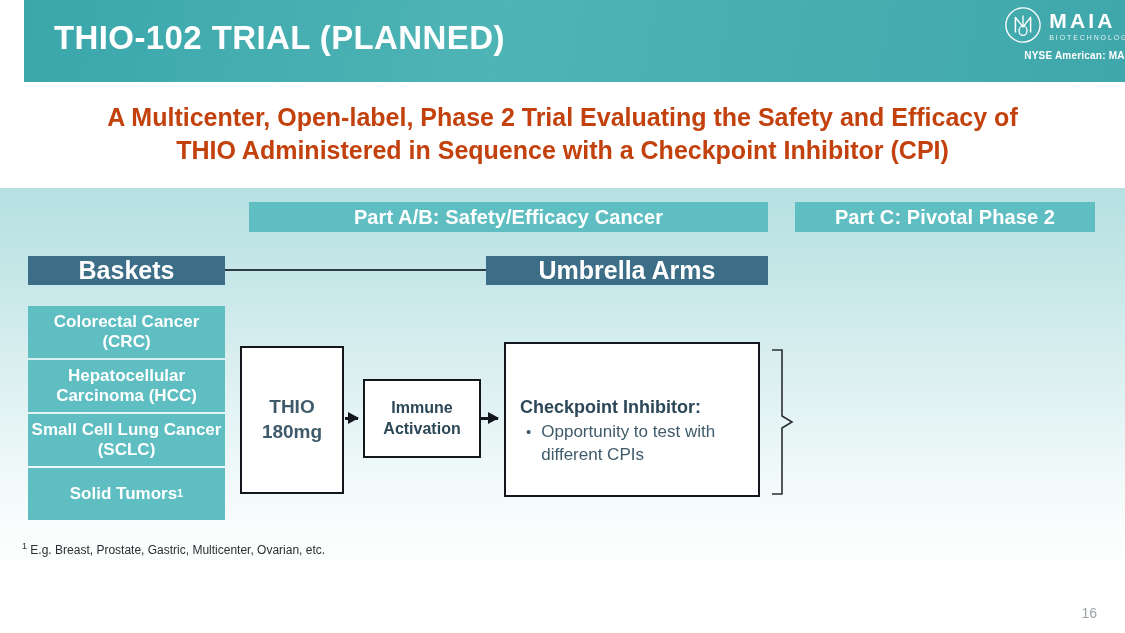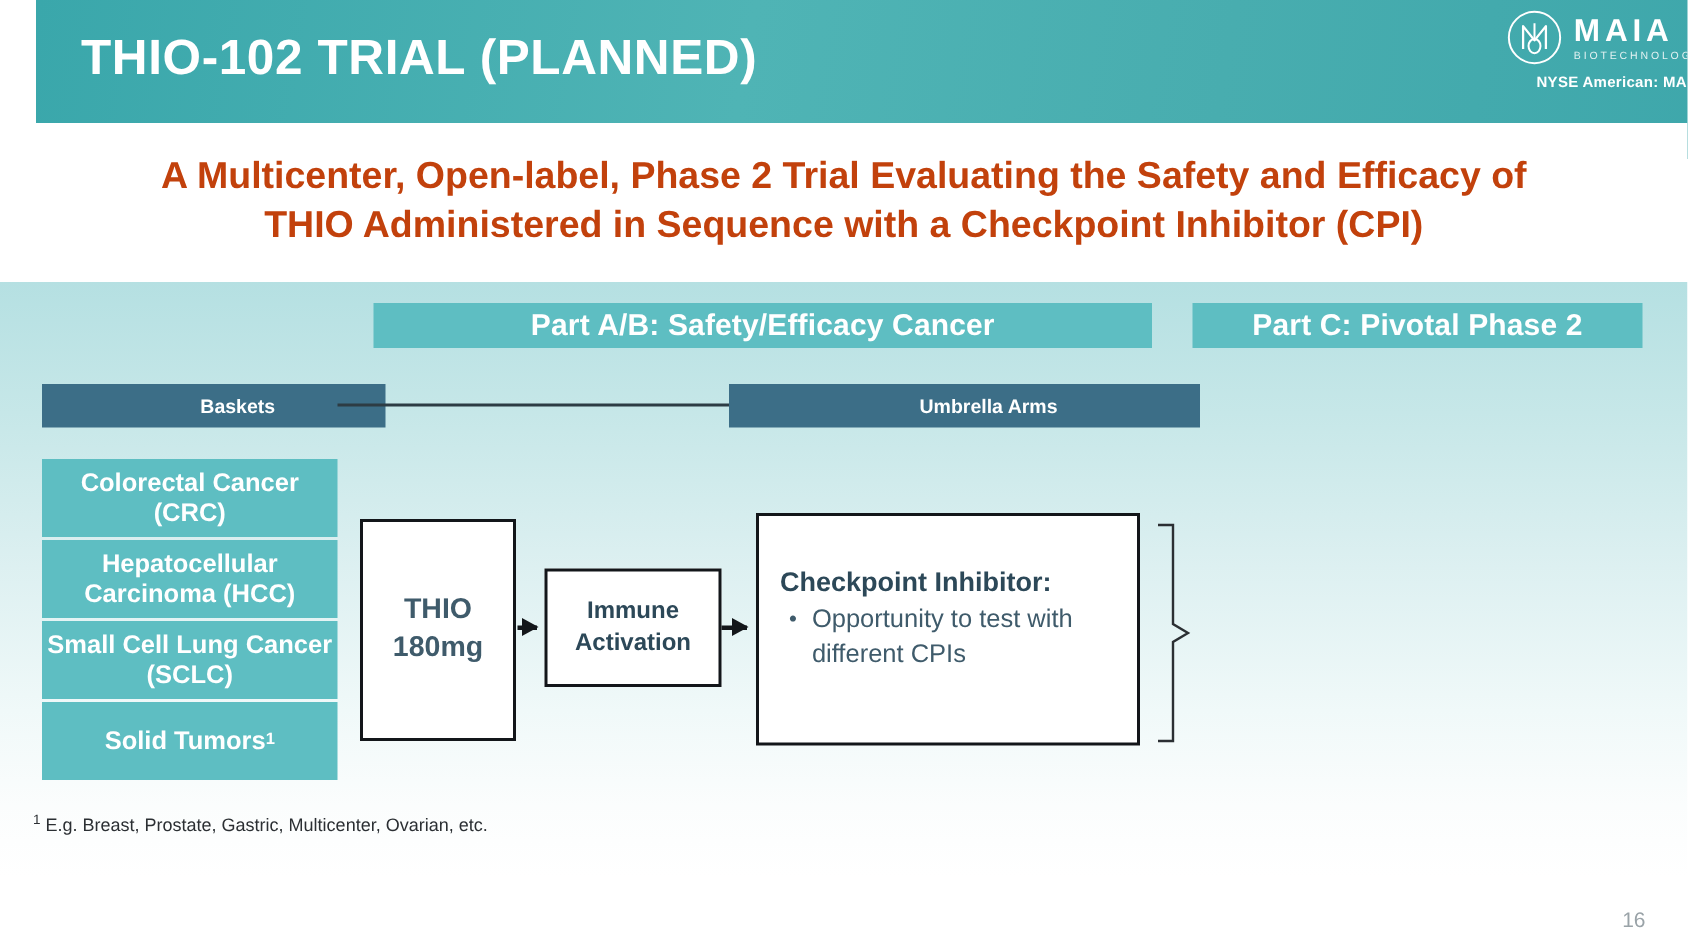"Baskets" .hdr-bar { font-size: 13px -> 25px; padding-left: 32px -> none }
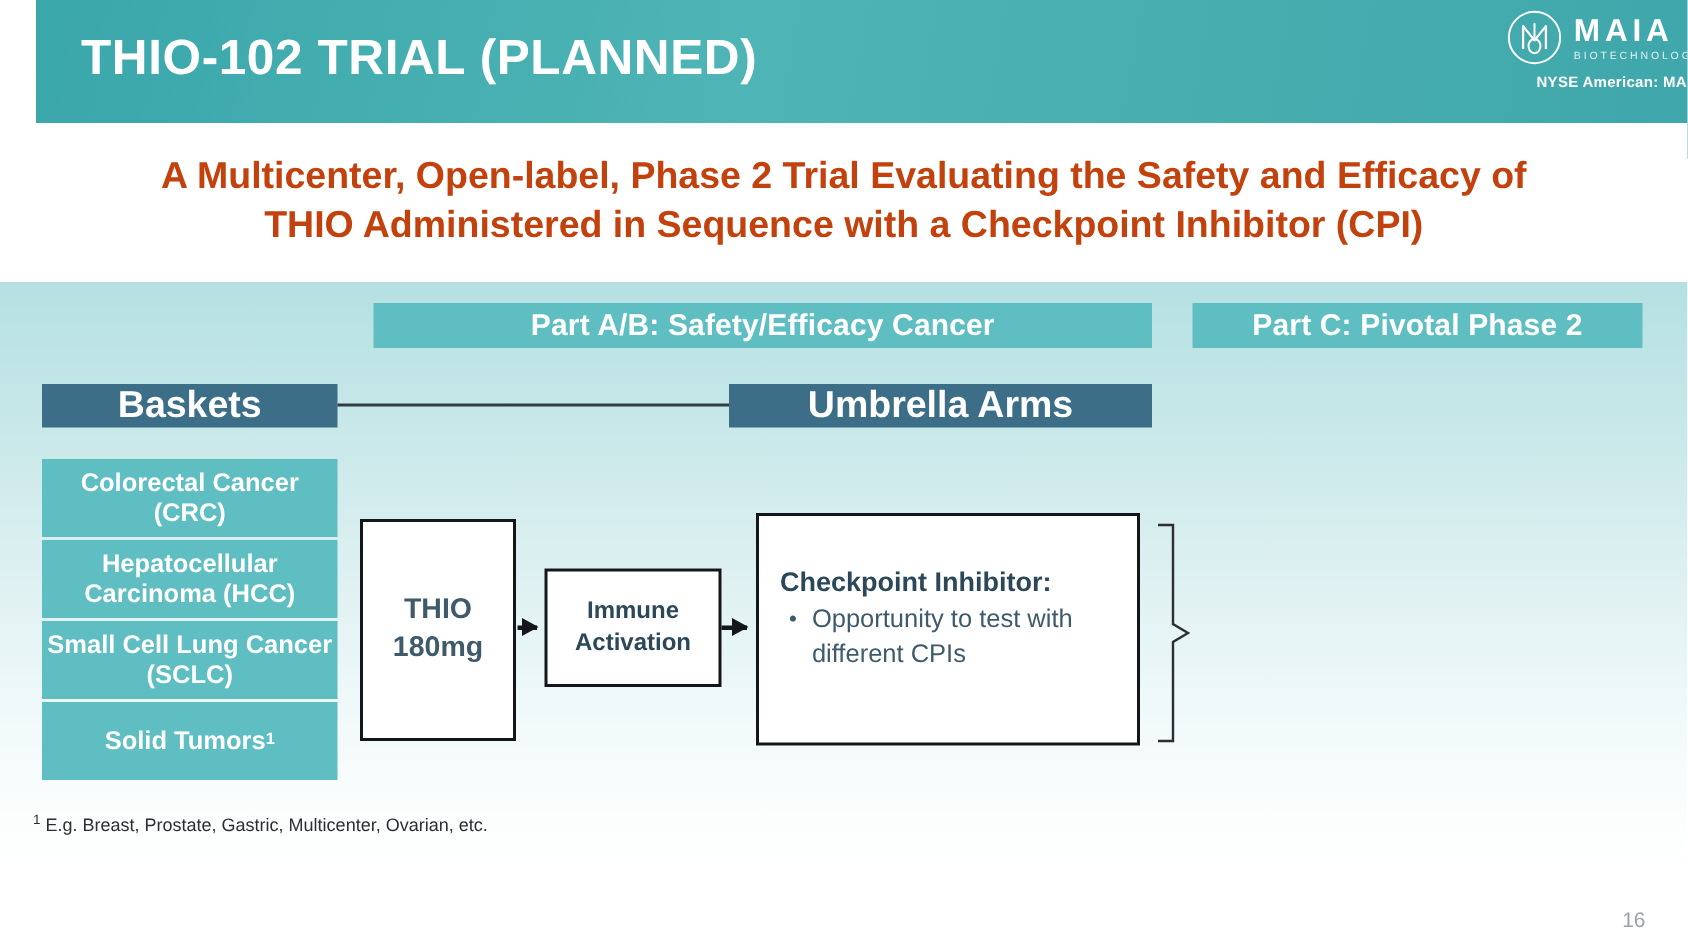"Checkpoint Inhibitor:" .cpi-inner { padding: 34px 14px 0 14px -> 53px 14px 0 14px }
